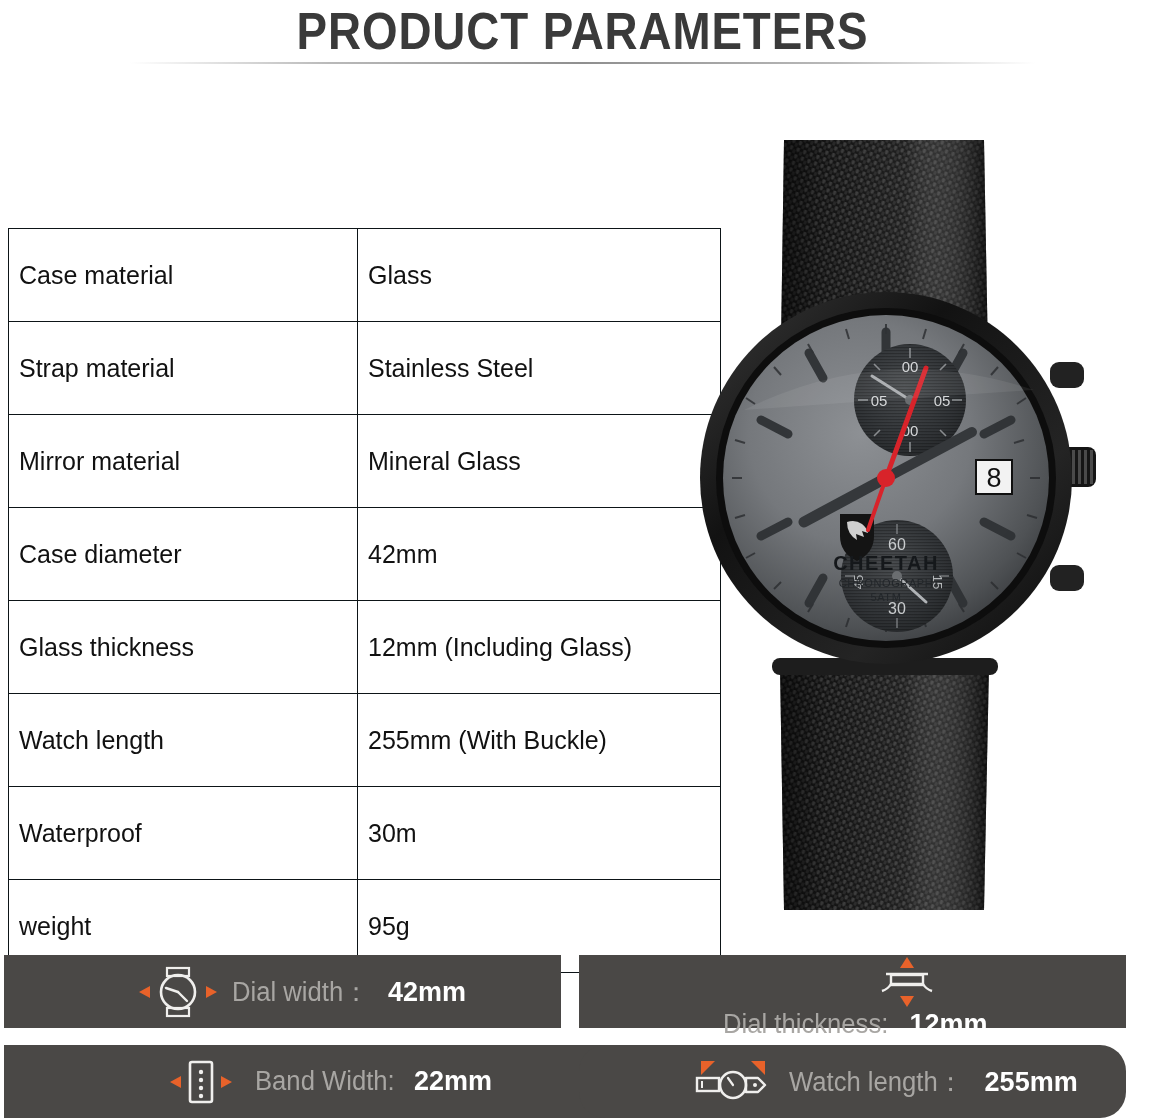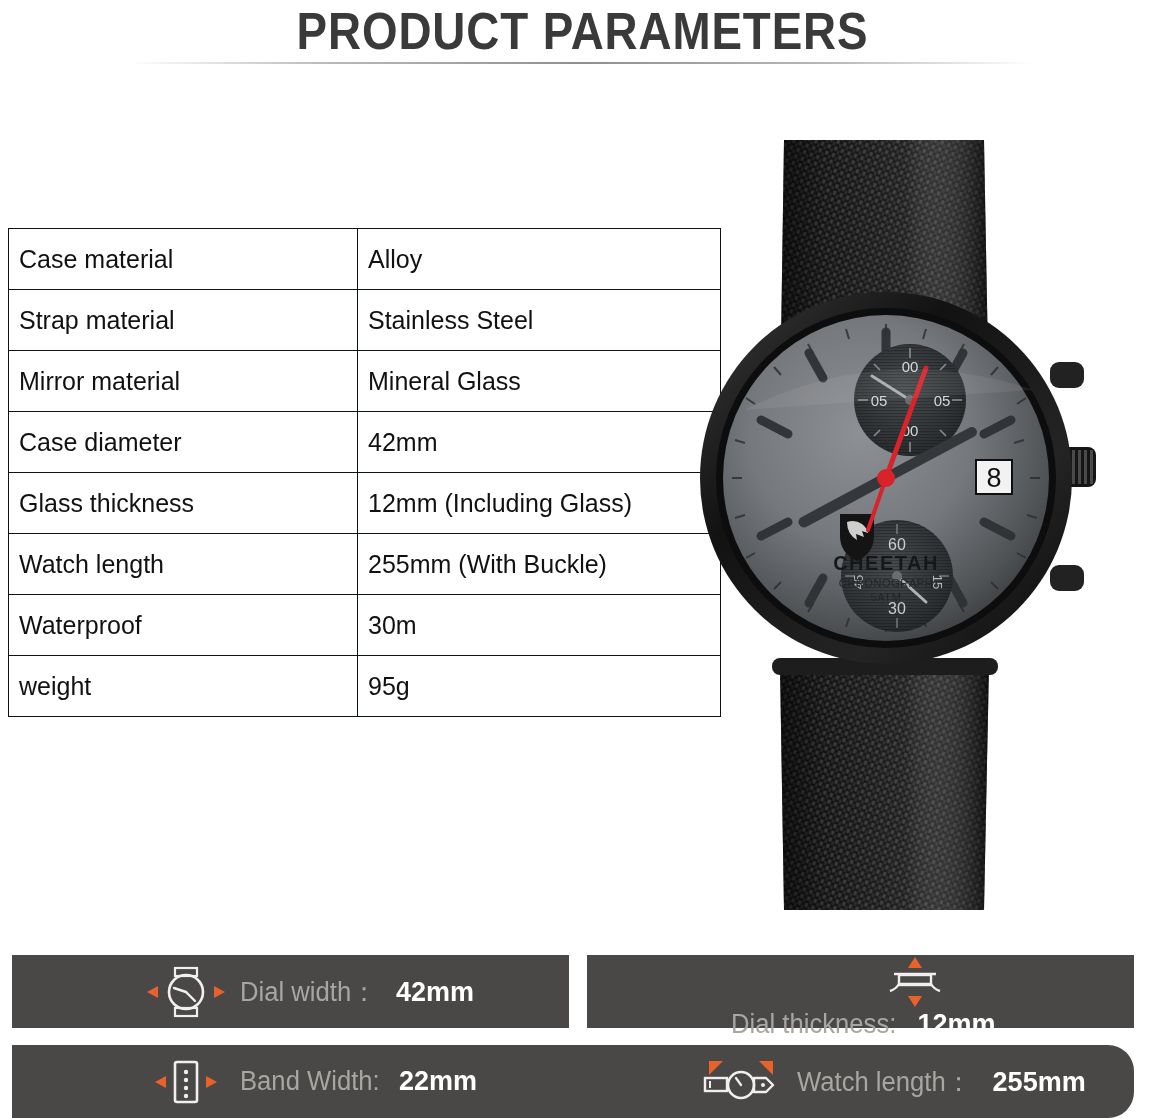"Case material" .spec-table td { padding: 0 10px -> 16px 10px }
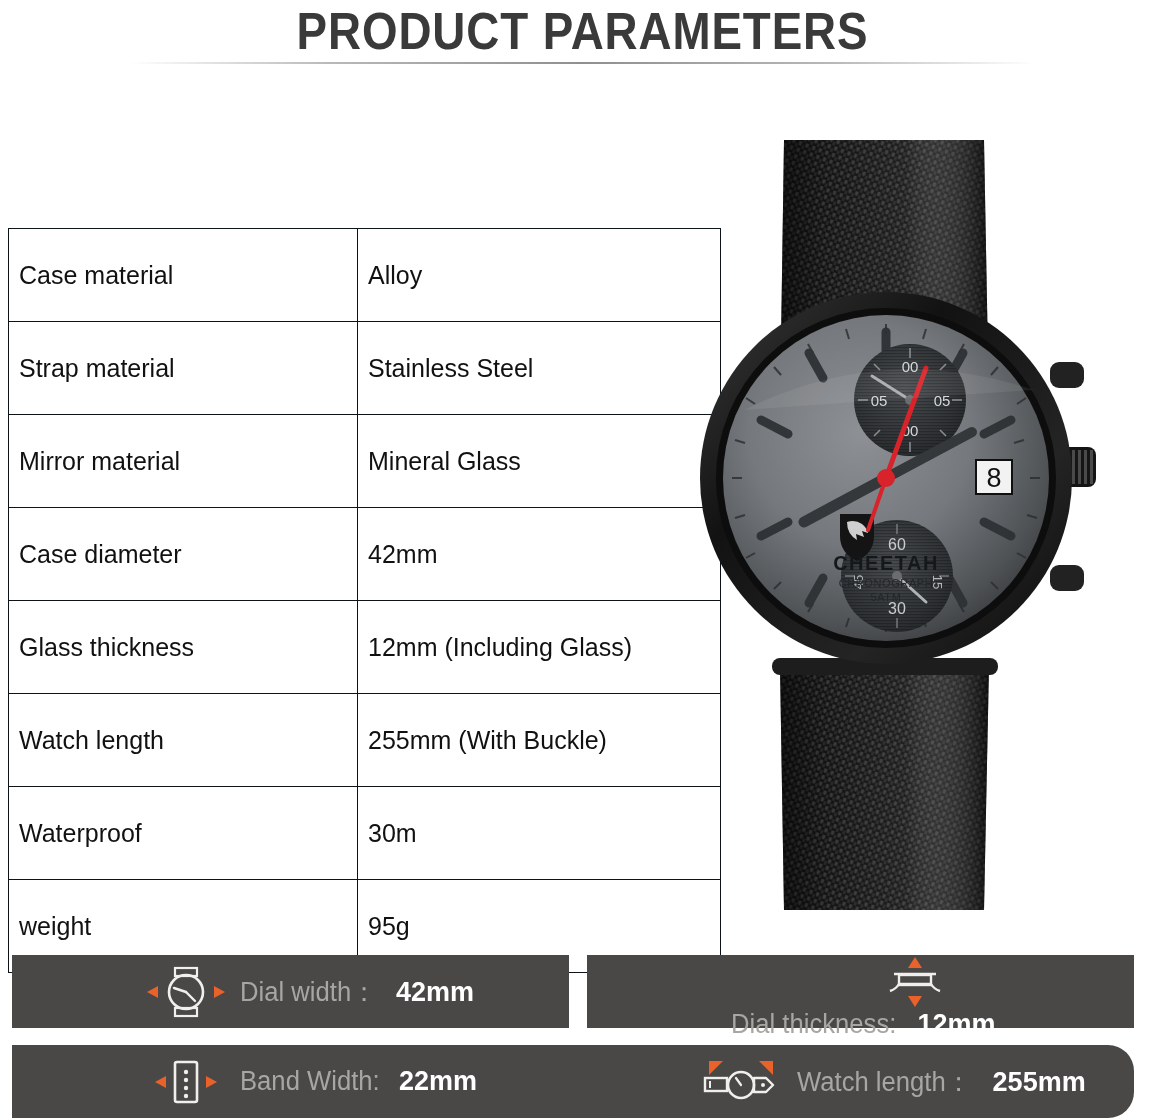"Alloy" td.v { text: Alloy -> Glass }
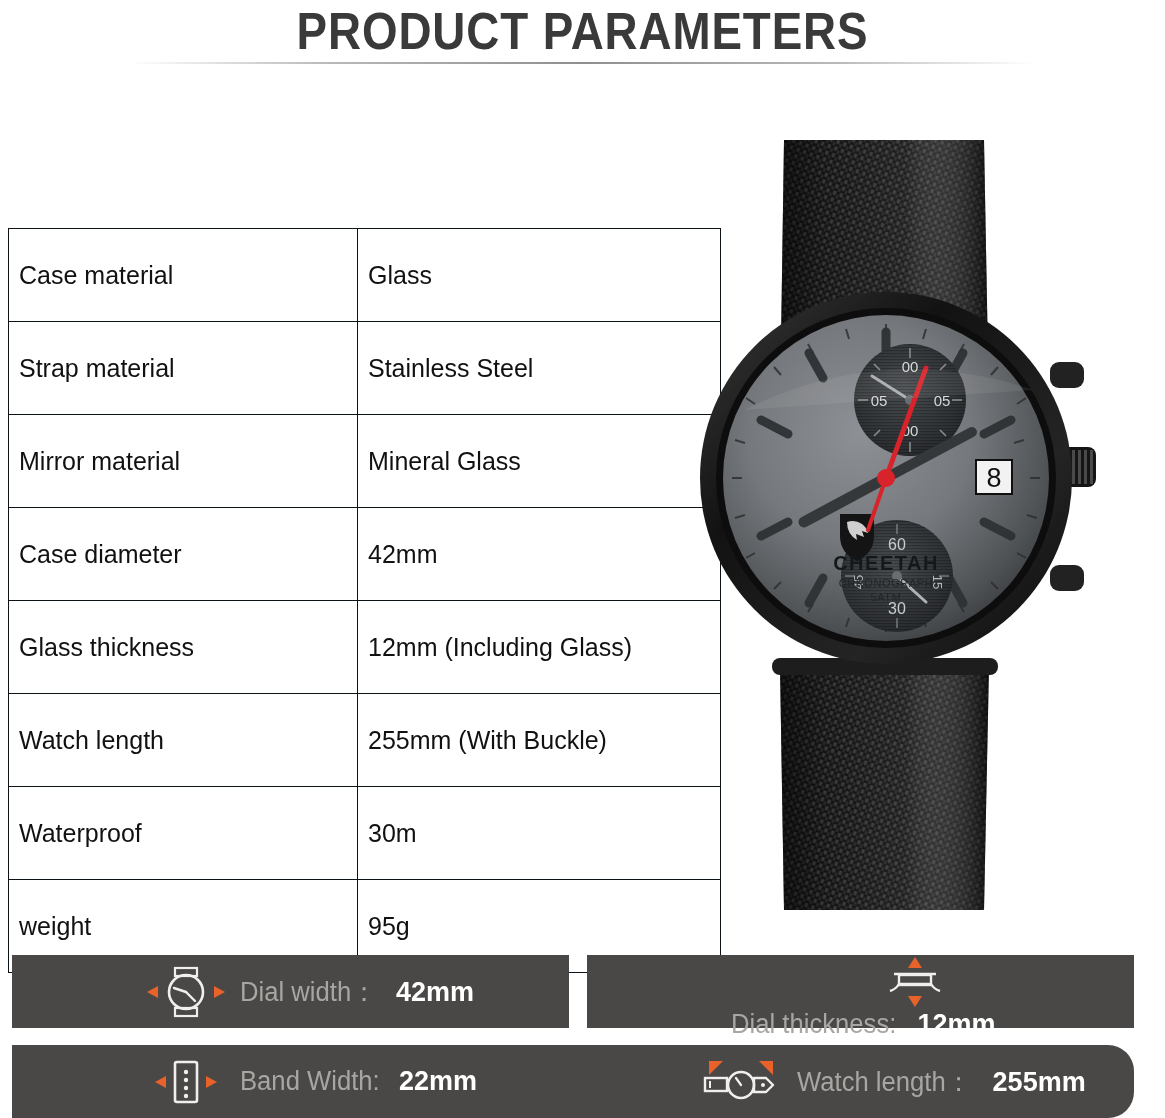"Dial width：" .strips { left: 12px -> 4px }
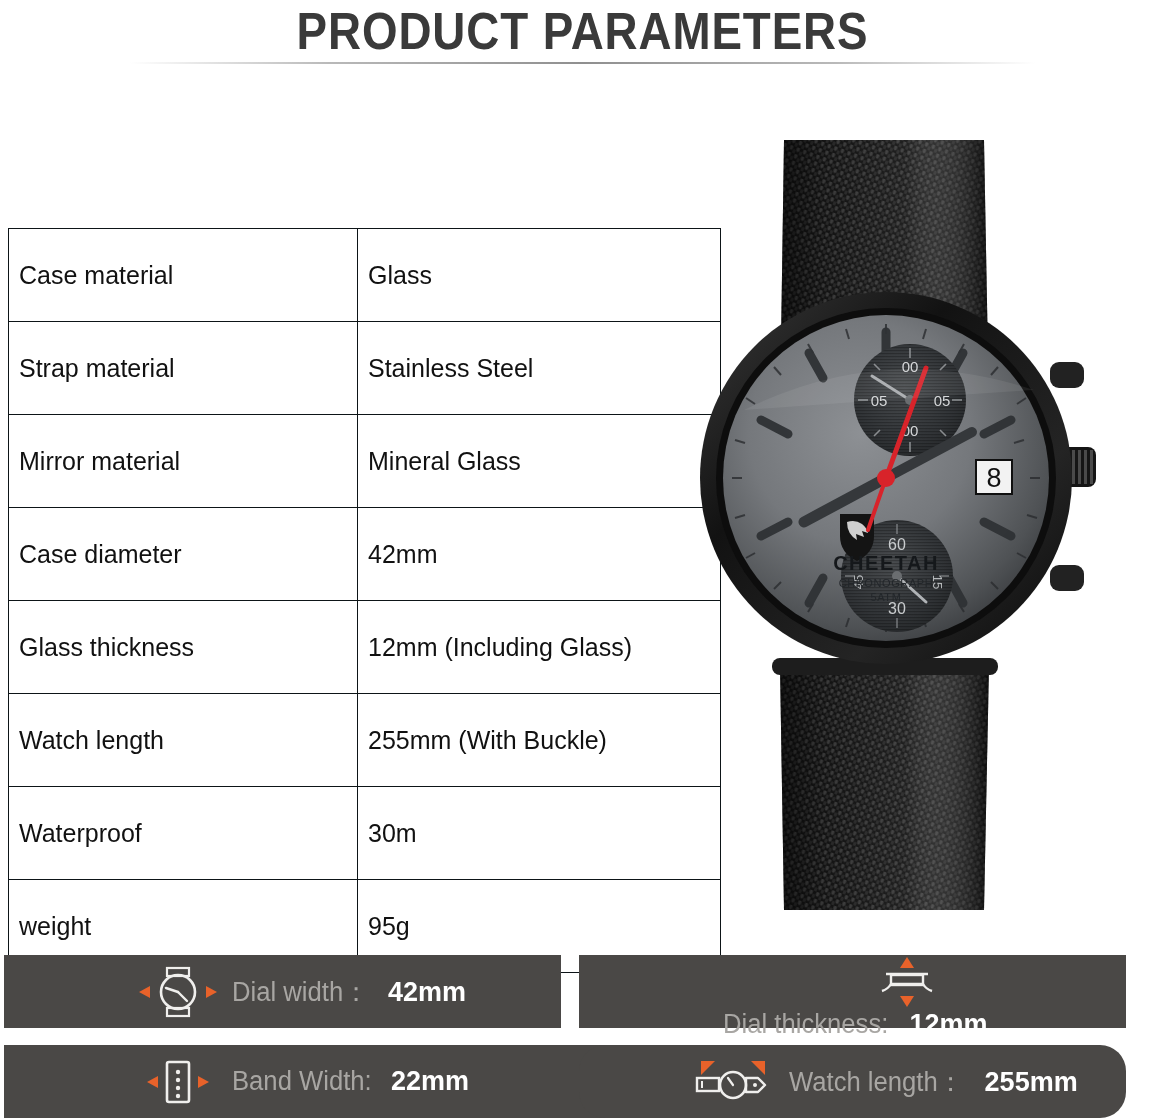"Band Width:" .strip.s2 { padding-left: none -> 23px }
